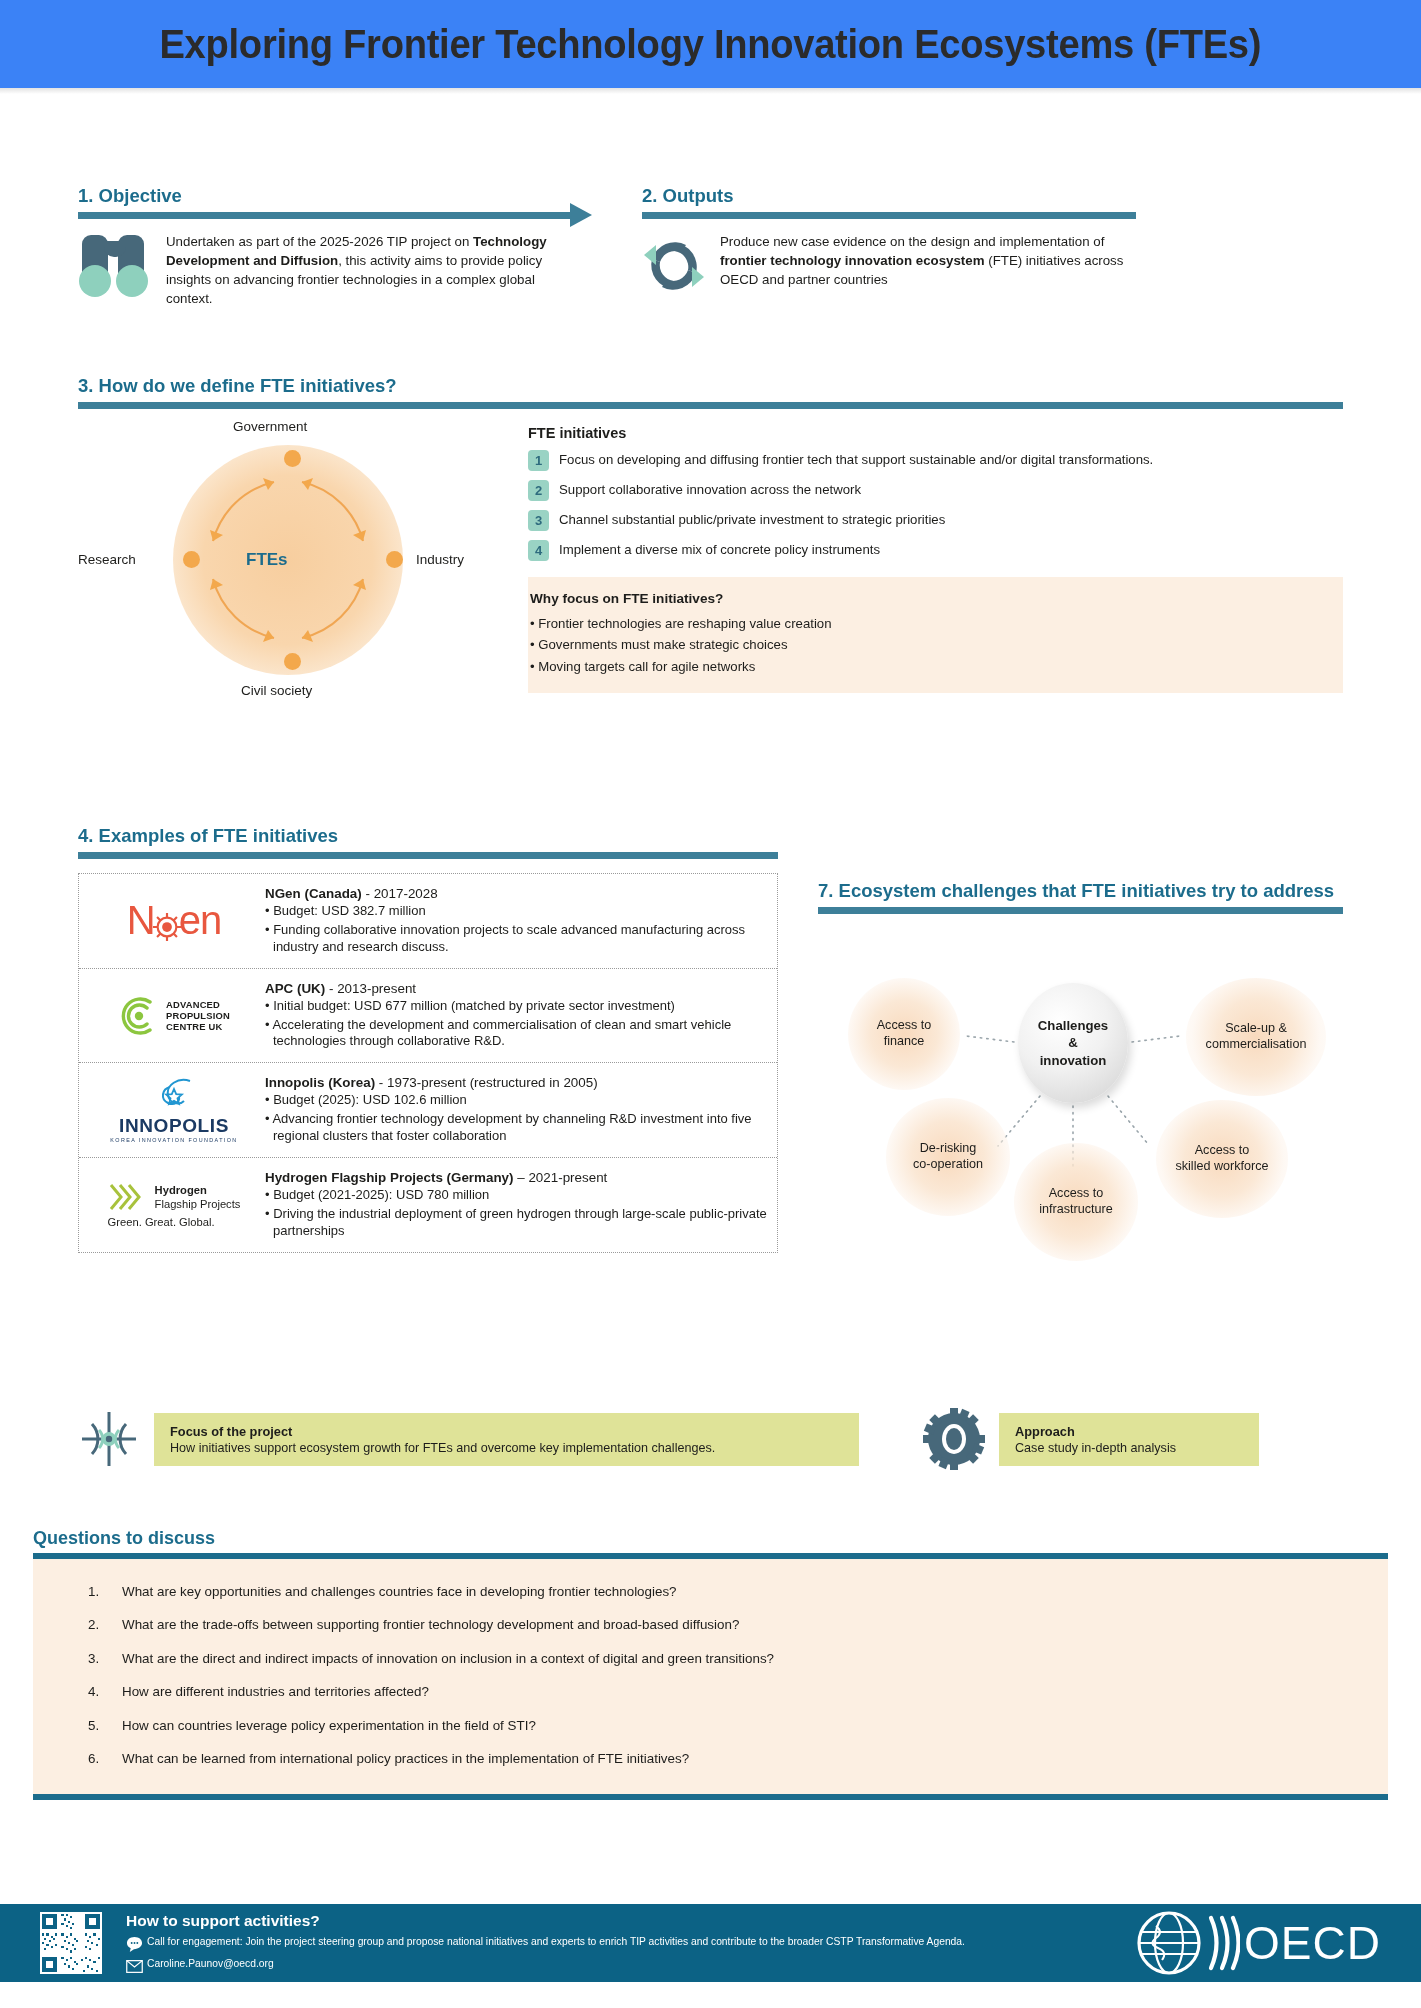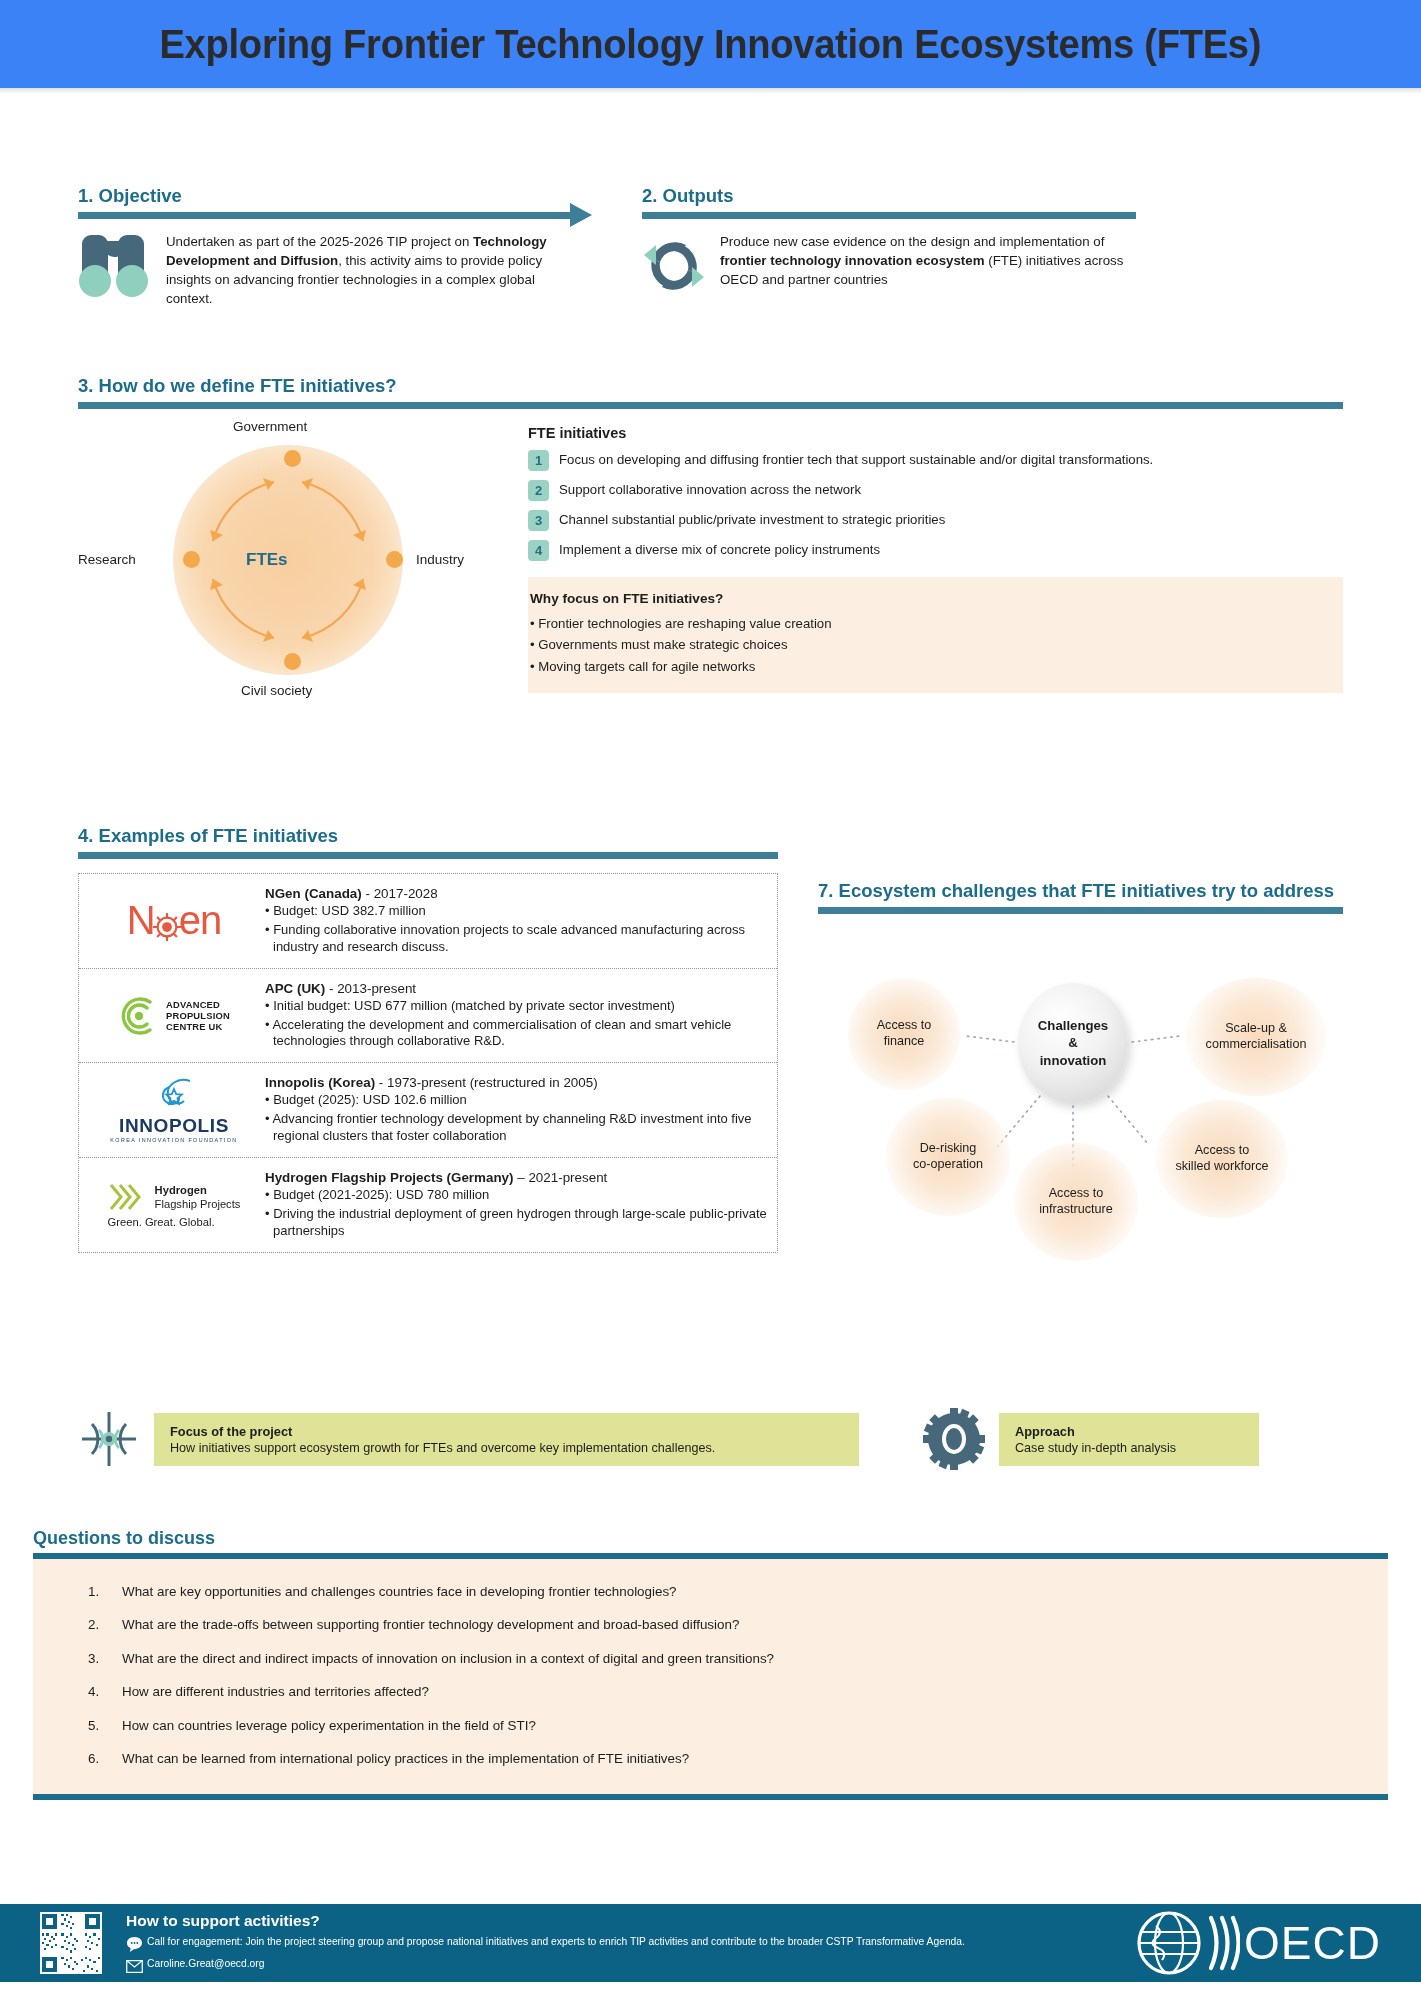"Caroline.Great@oecd.org" span { text: Caroline.Great@oecd.org -> Caroline.Paunov@oecd.org }
